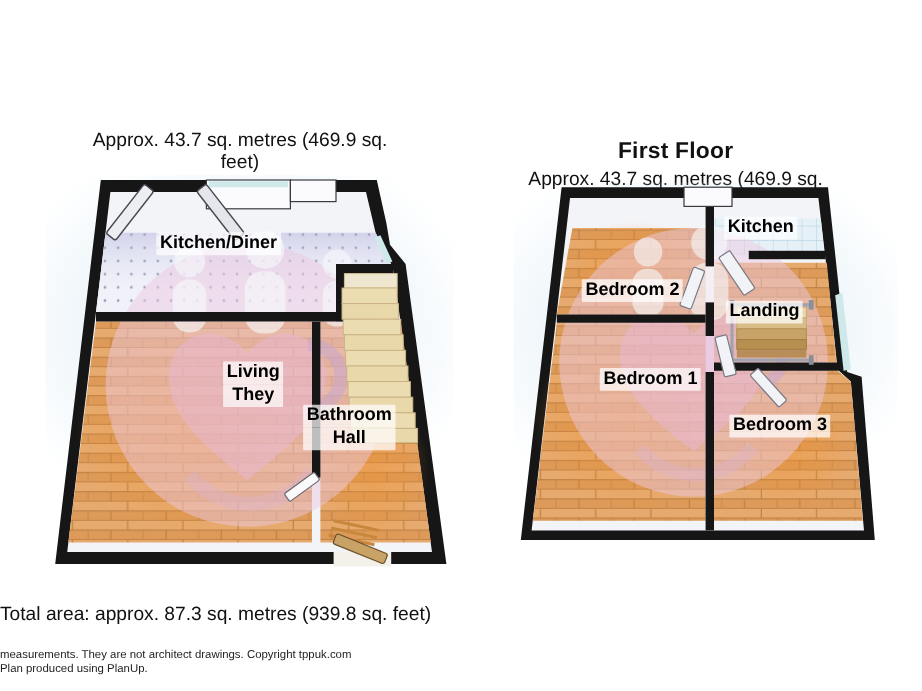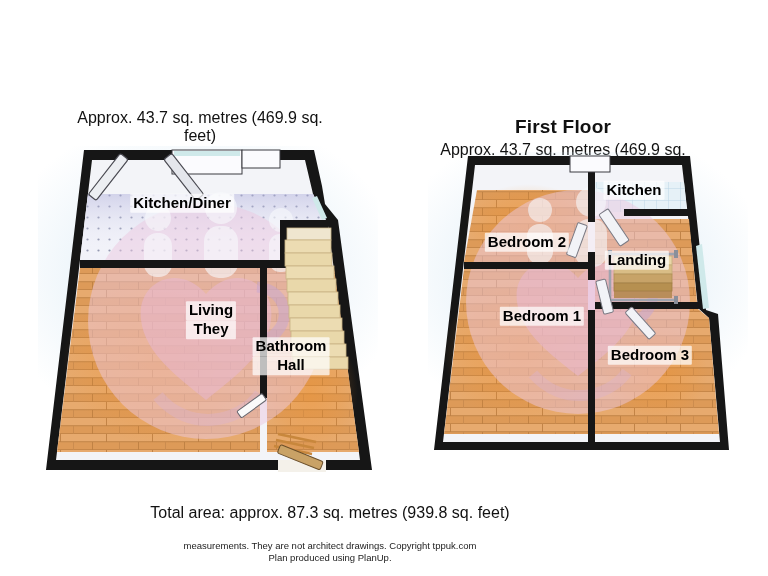"Total area: approx. 87.3 sq." .footer { text-align: center -> left }
